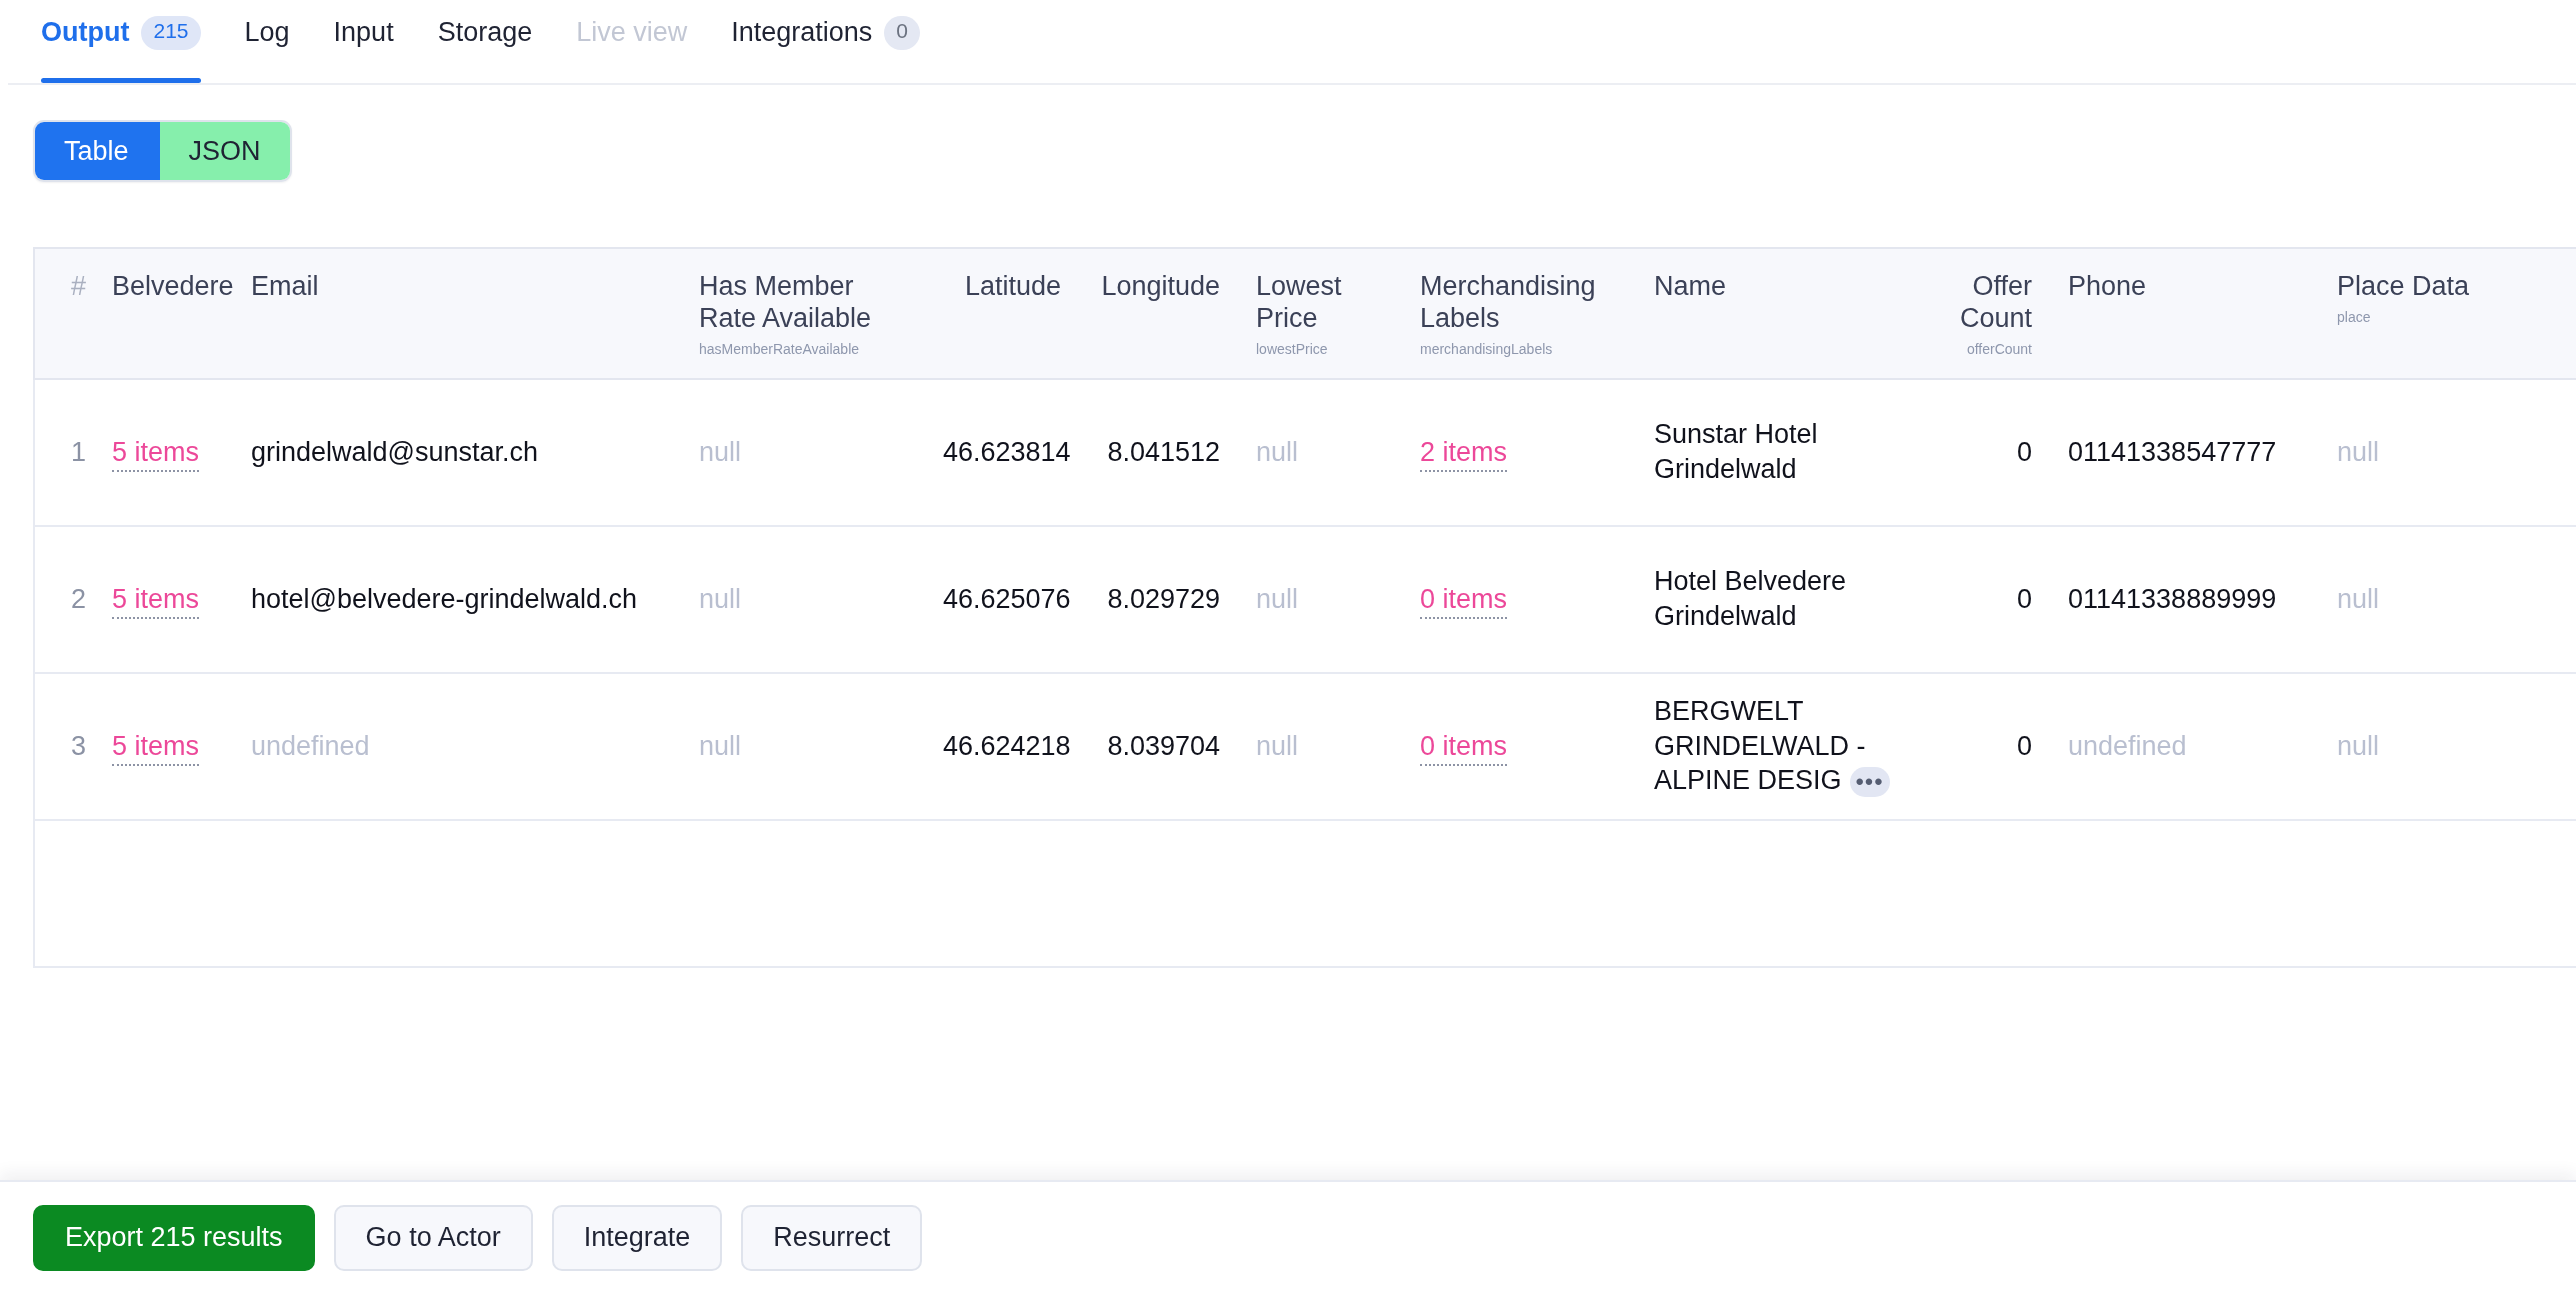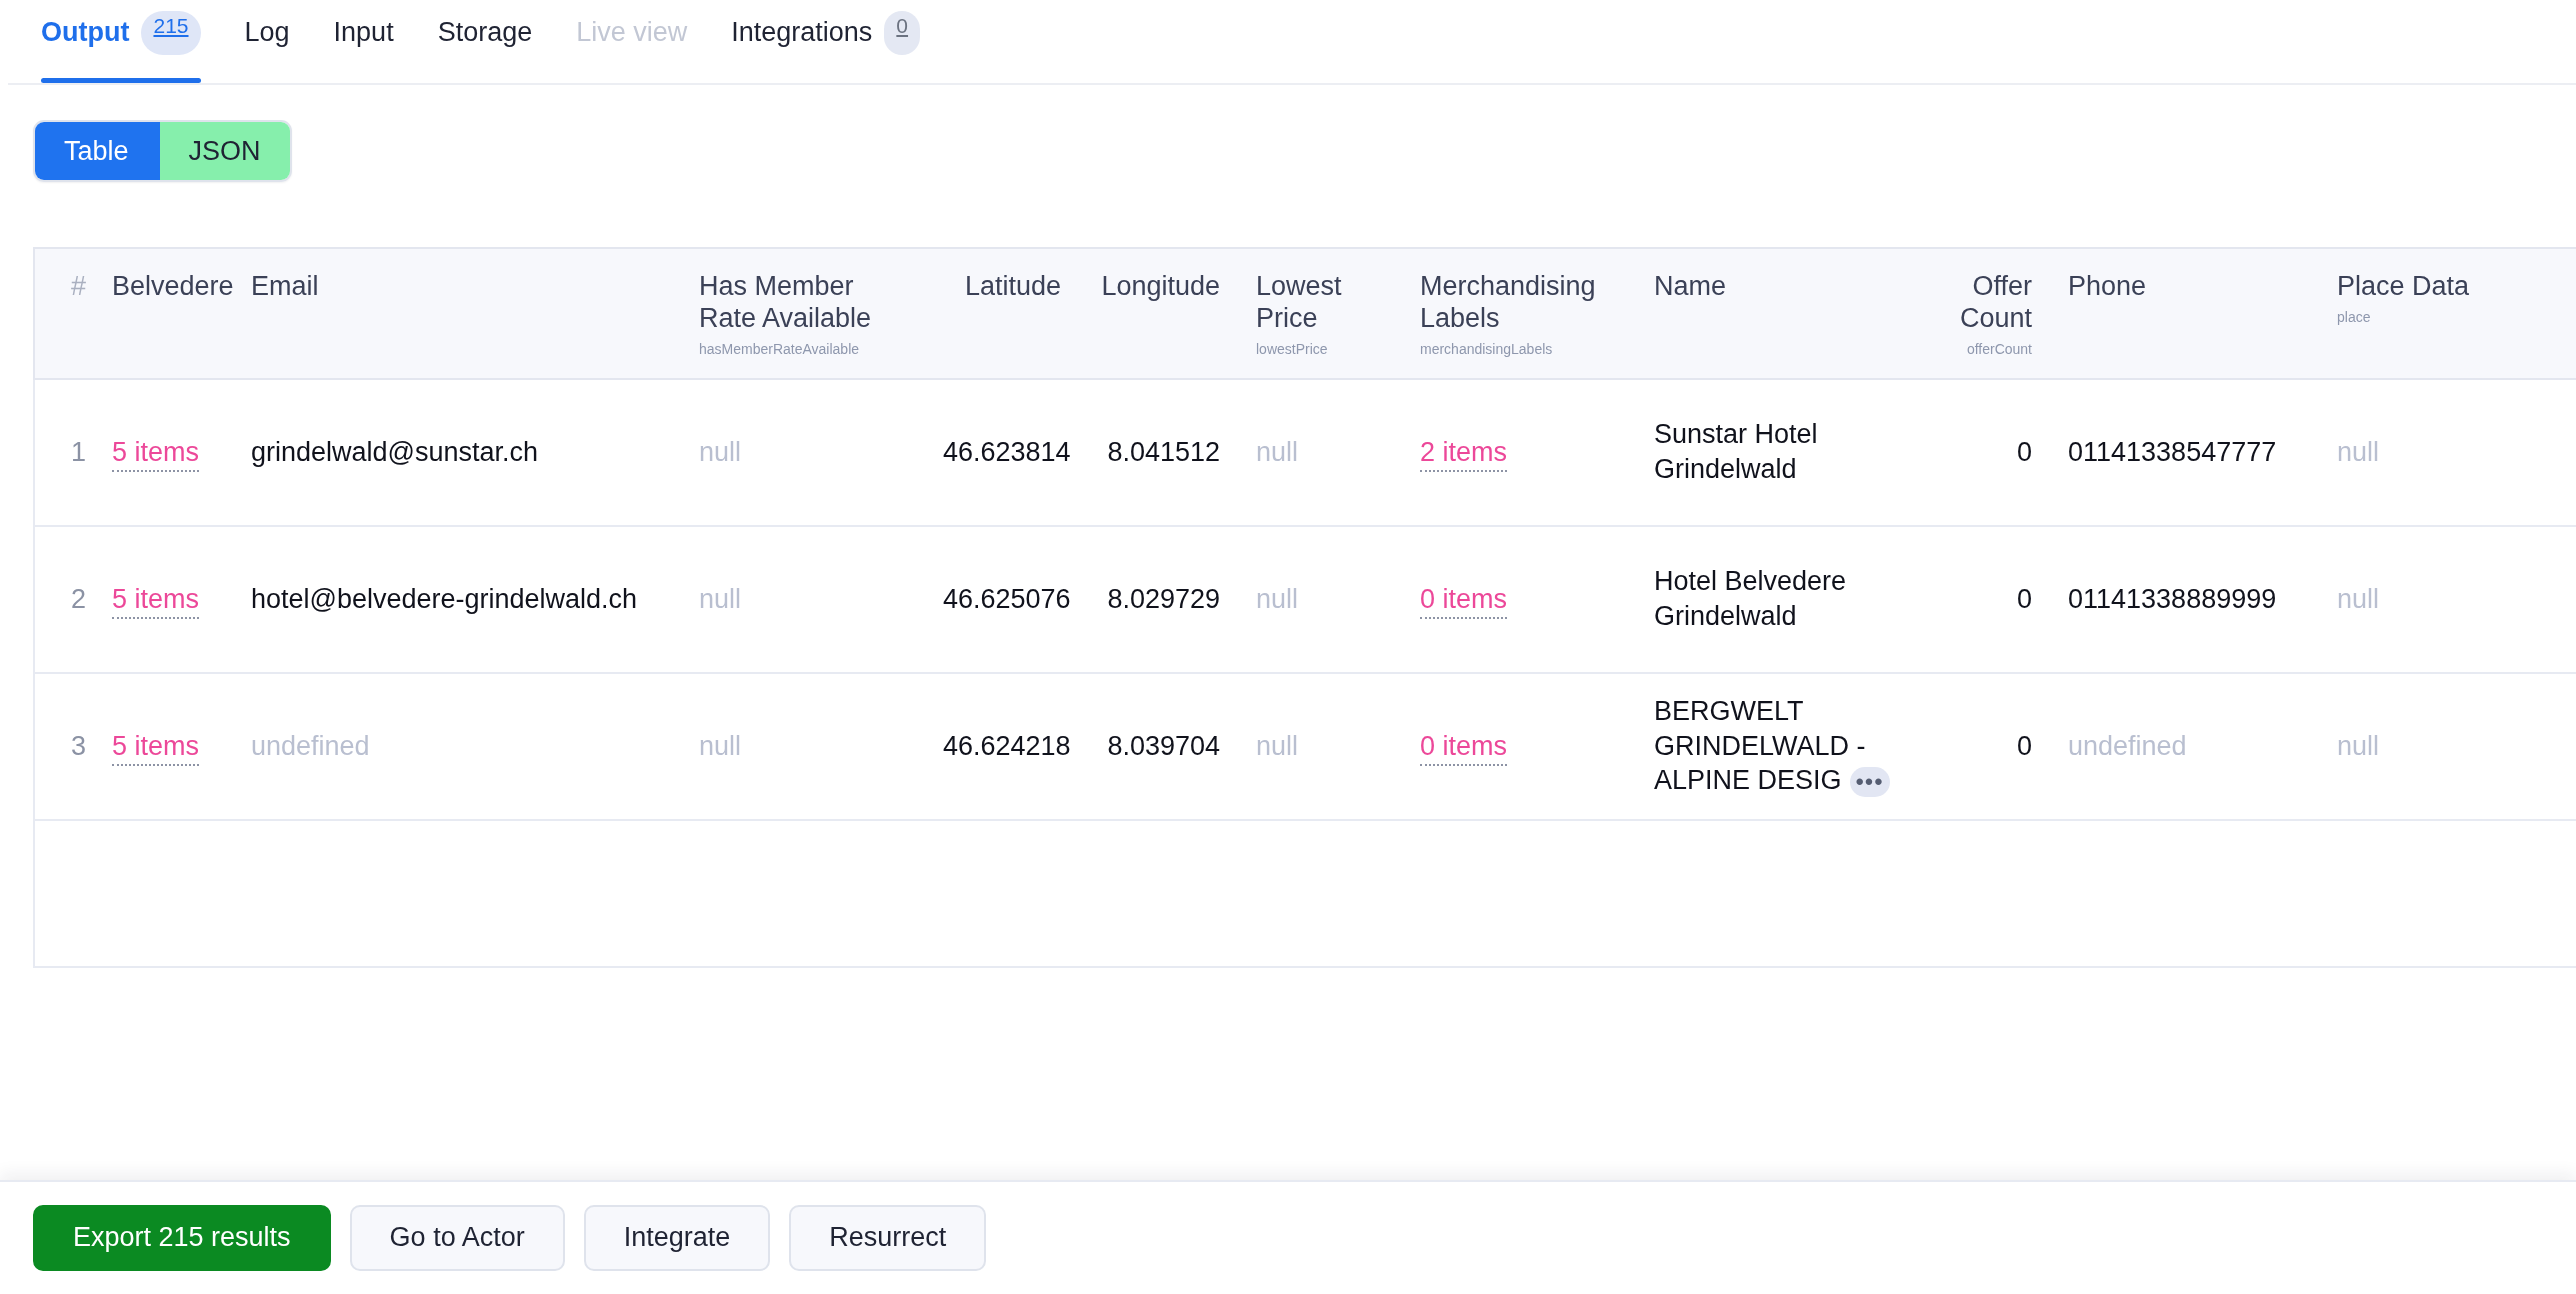"215" .tab .count { padding: 4px 12px 19px -> 4px 12px 9px; text-decoration: underline -> none }
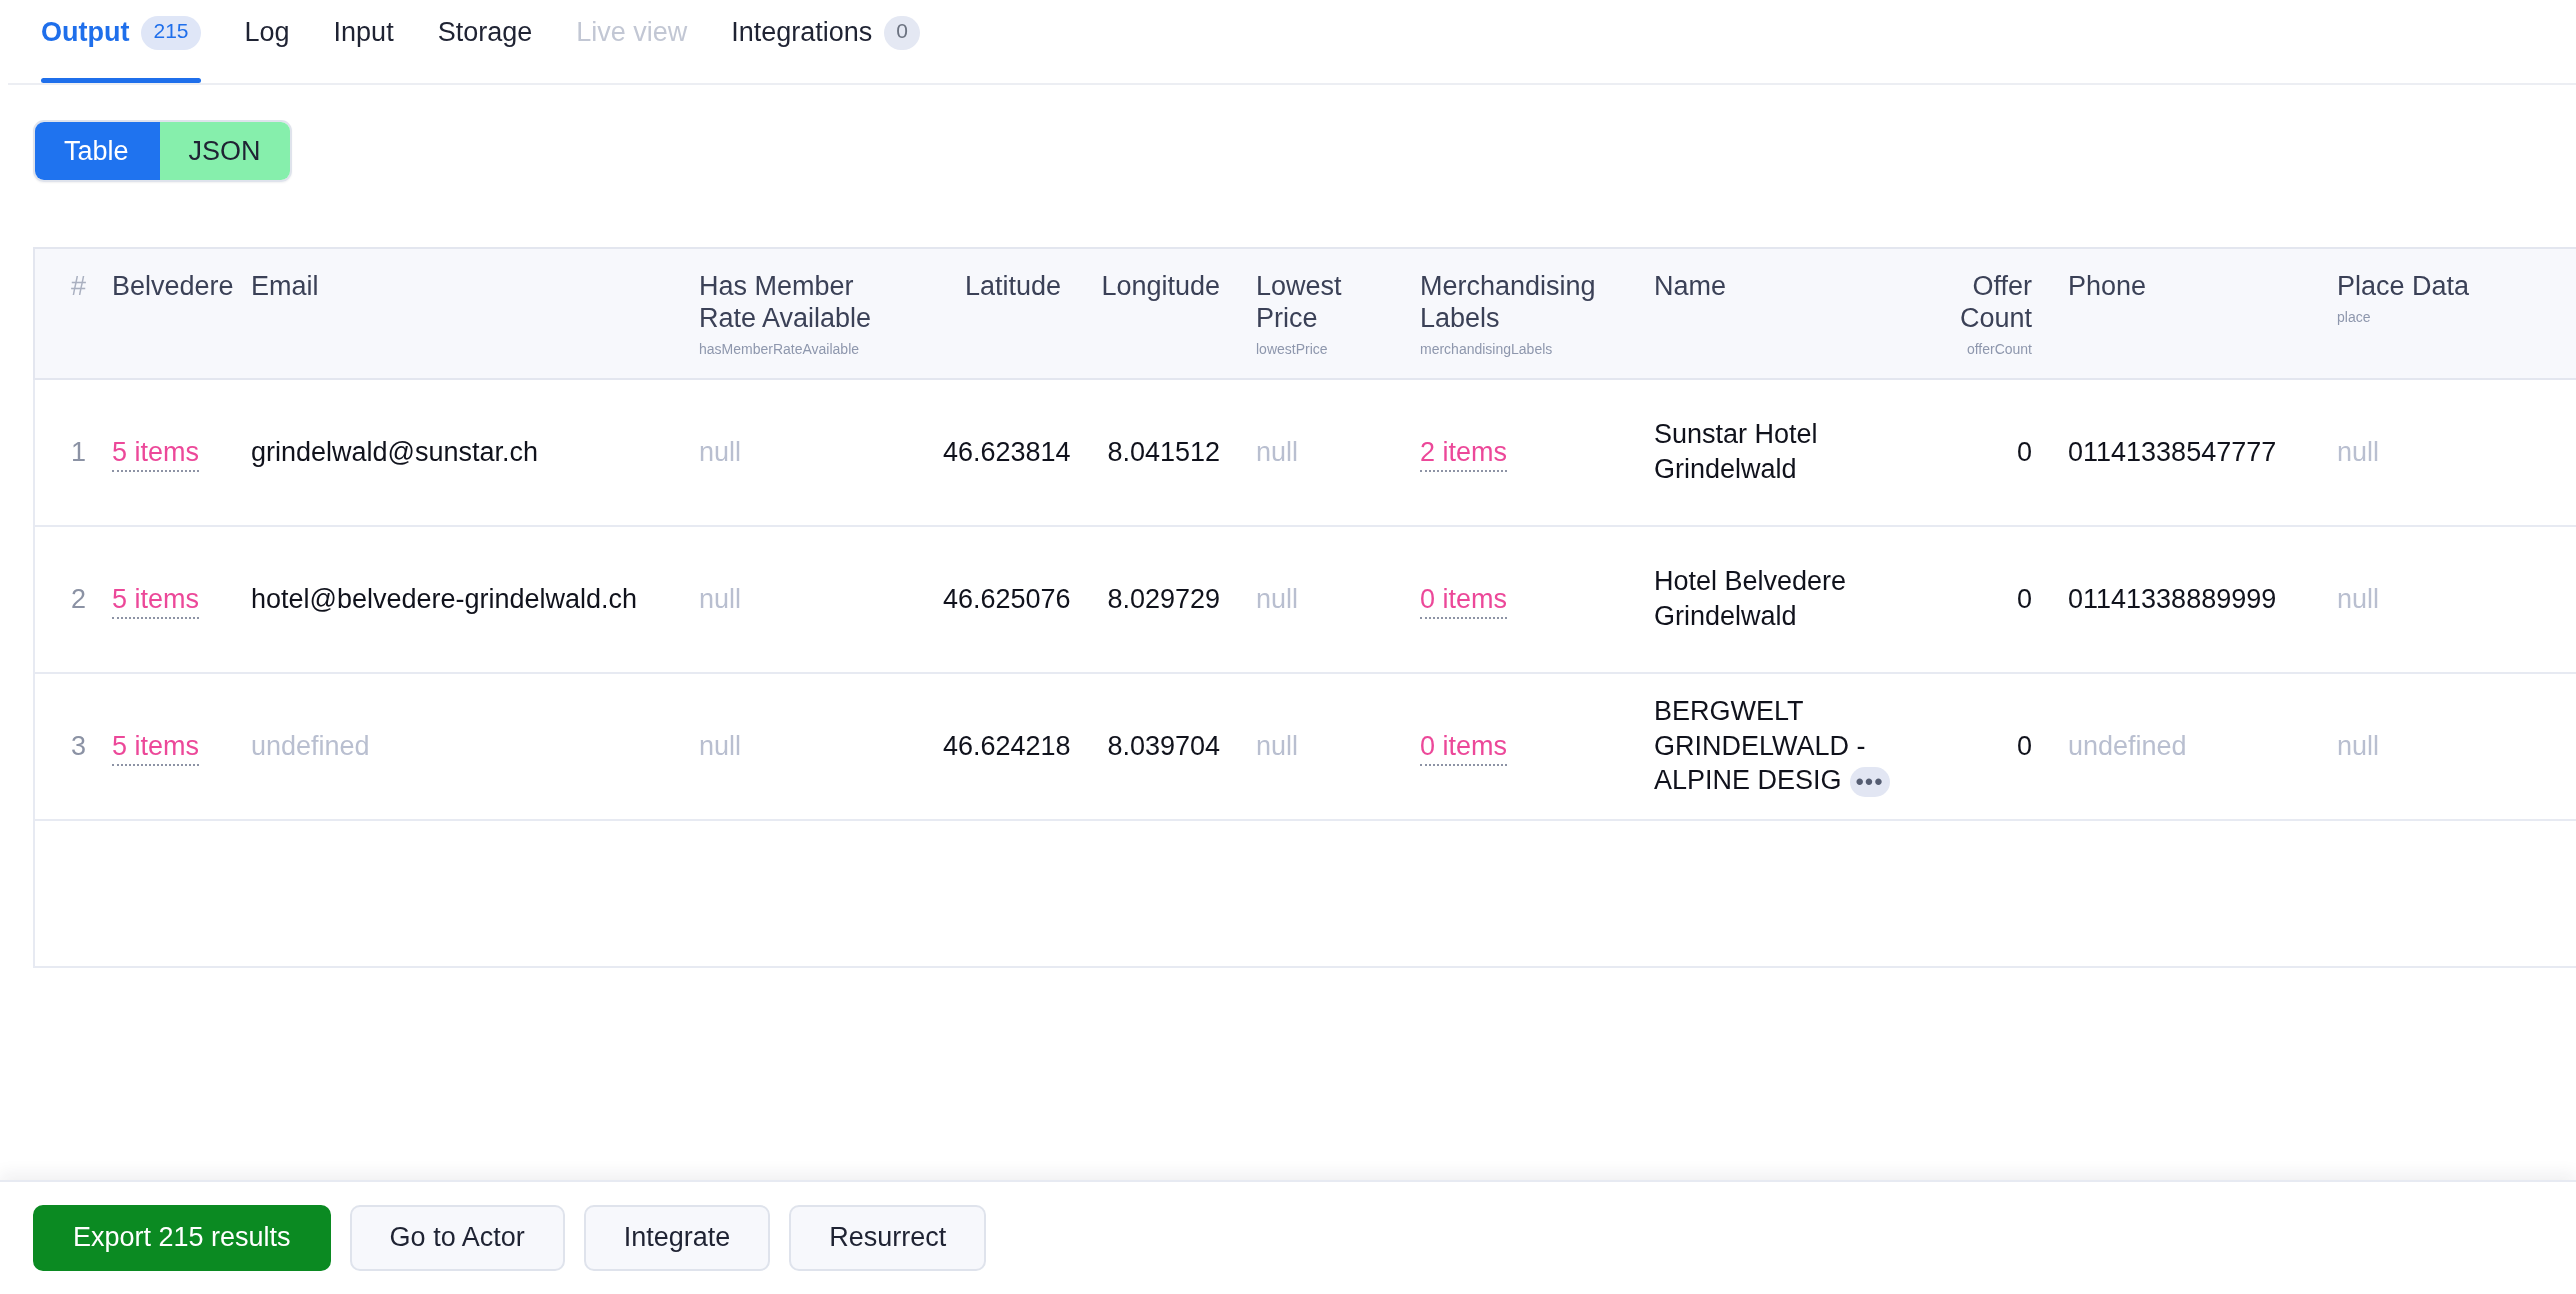"Export 215 results" .btn { padding: 0 38px -> 0 30px }
